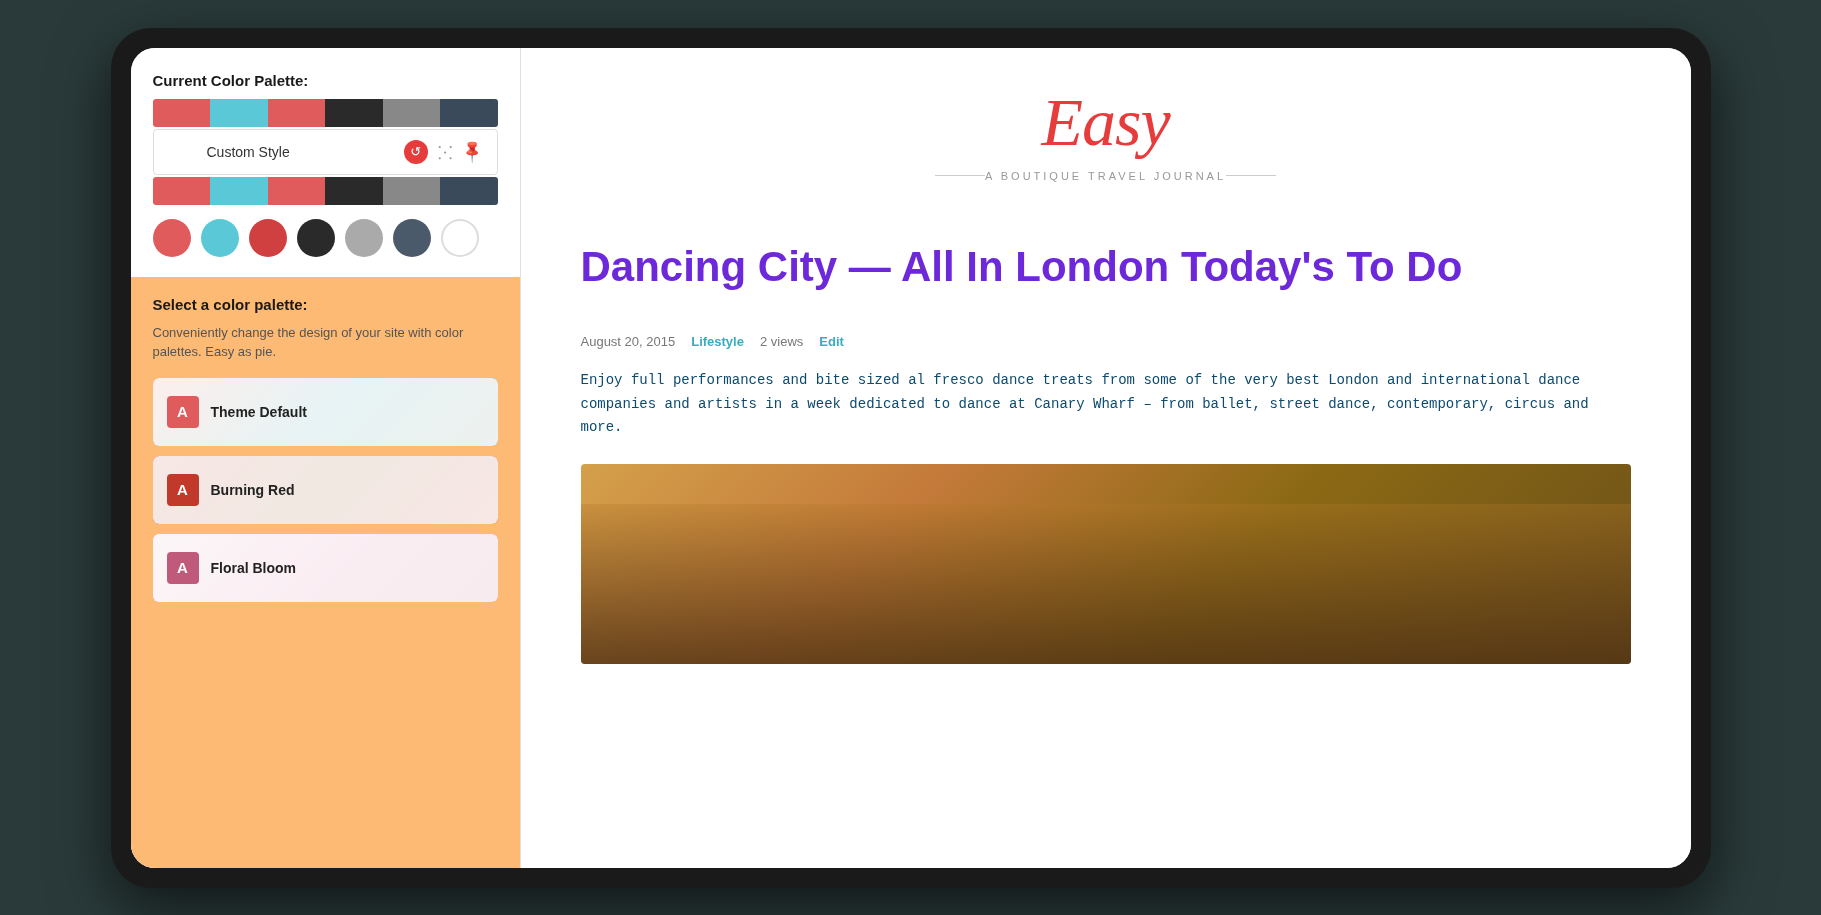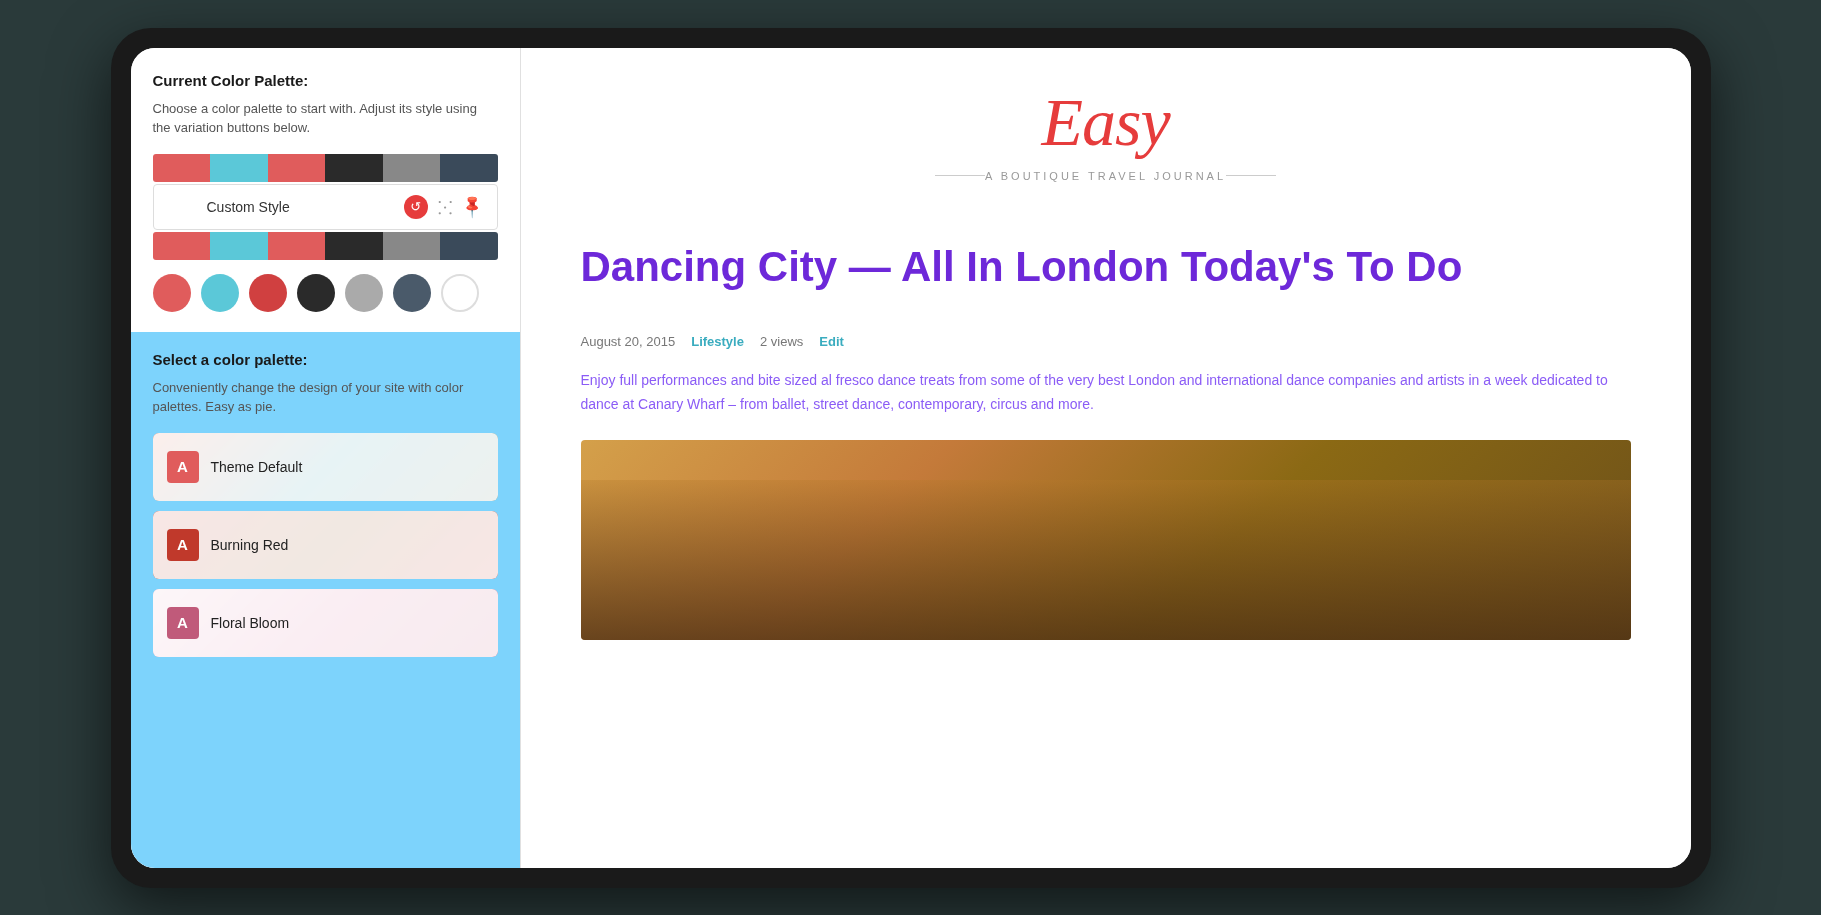"Choose a color palette to" div.section-desc { html: <div>Choose a color palette to start with. Adjust its style using the variation buttons below.</div> -> none }
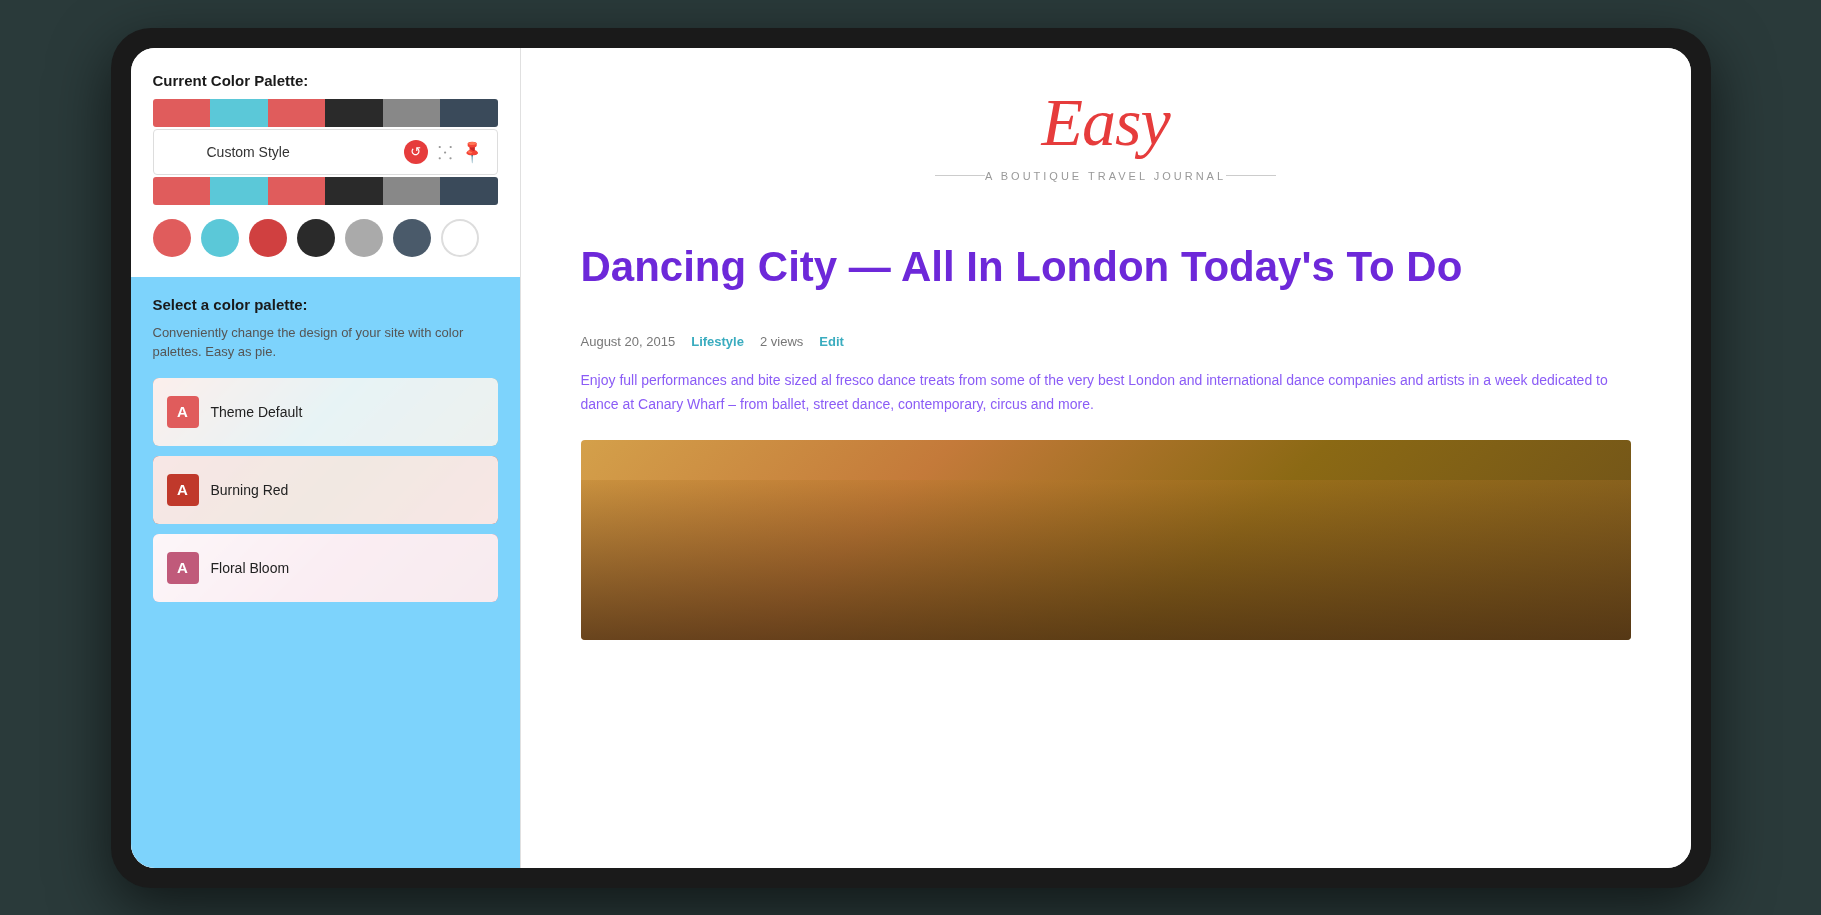"Select a color palette:" .blue-section { background: #7dd3fc -> #fdba74 }
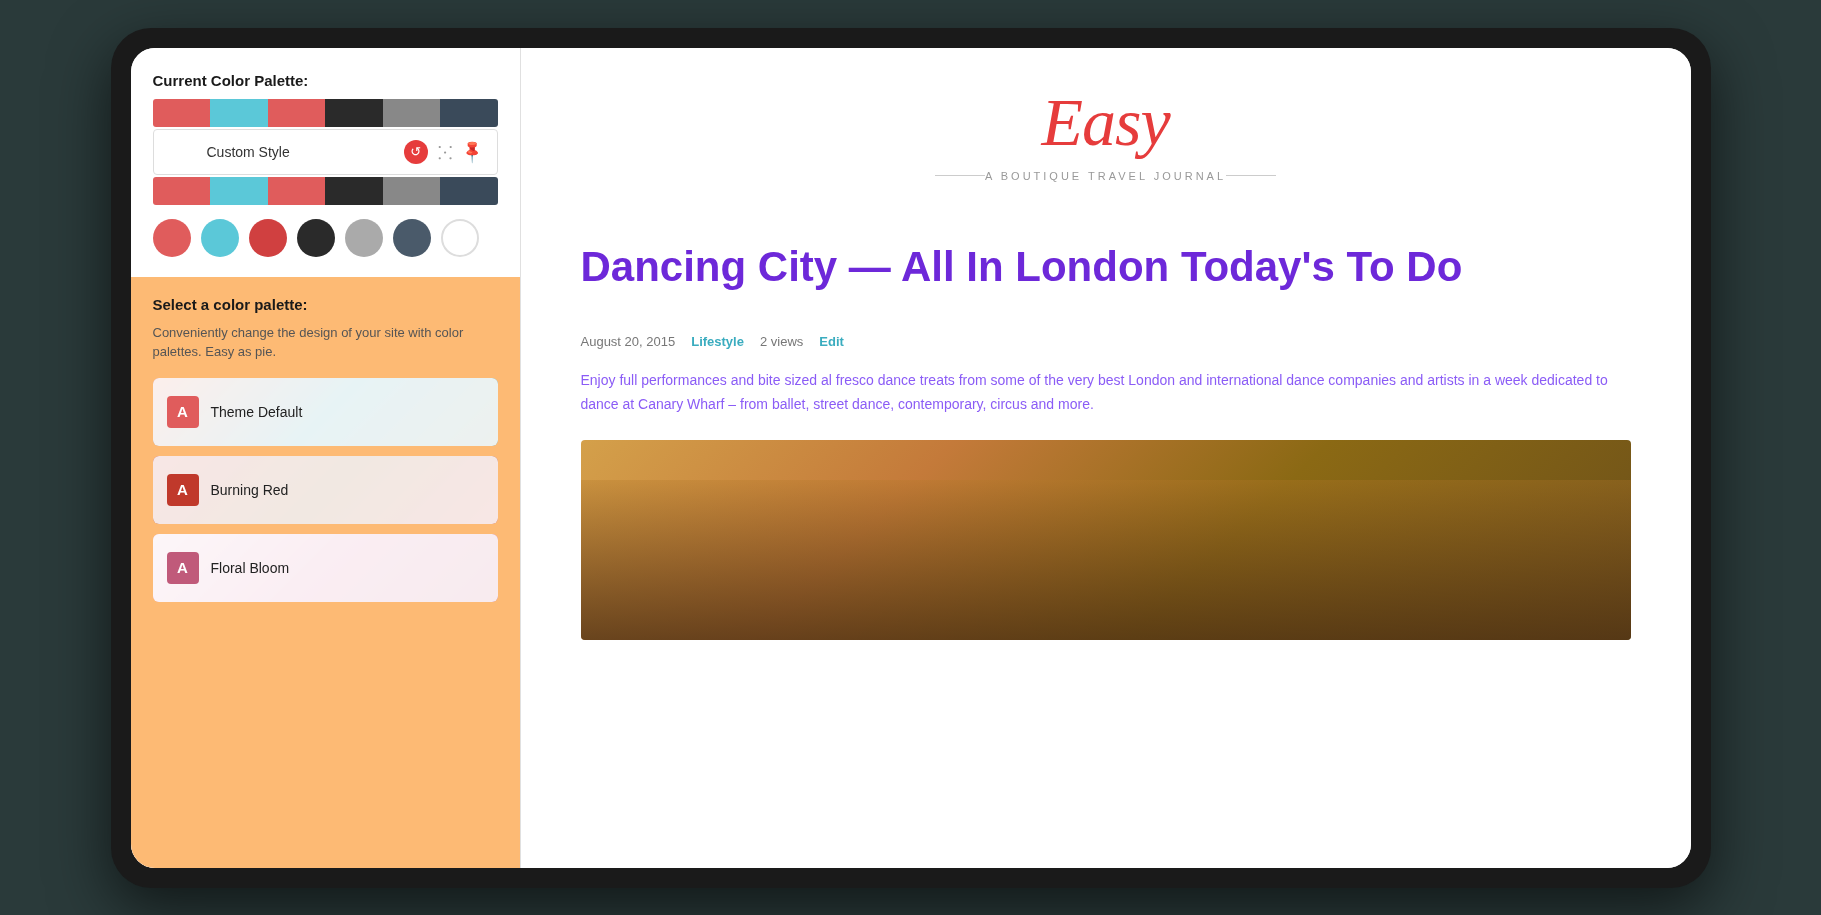"Enjoy full performances and bite" .article-excerpt { color: #8b5cf6 -> #0c4a6e; font-family: none -> Liberation Mono, monospace }
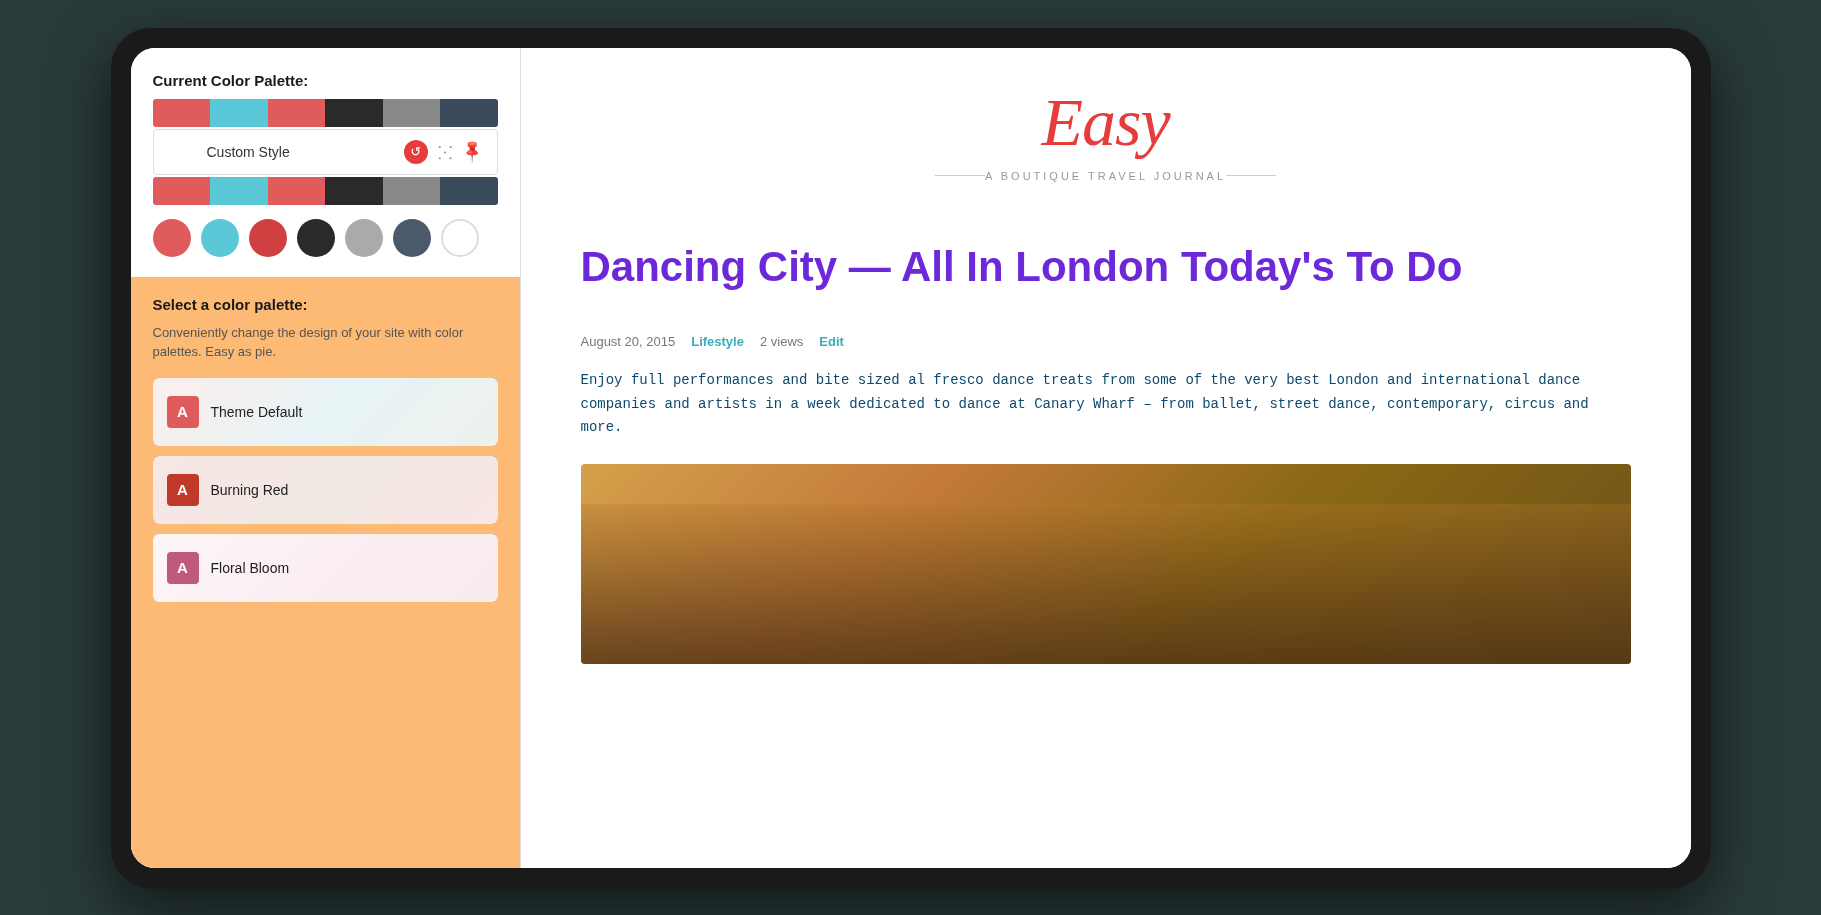"Theme Default" .palette-name { font-weight: 400 -> 700 }
